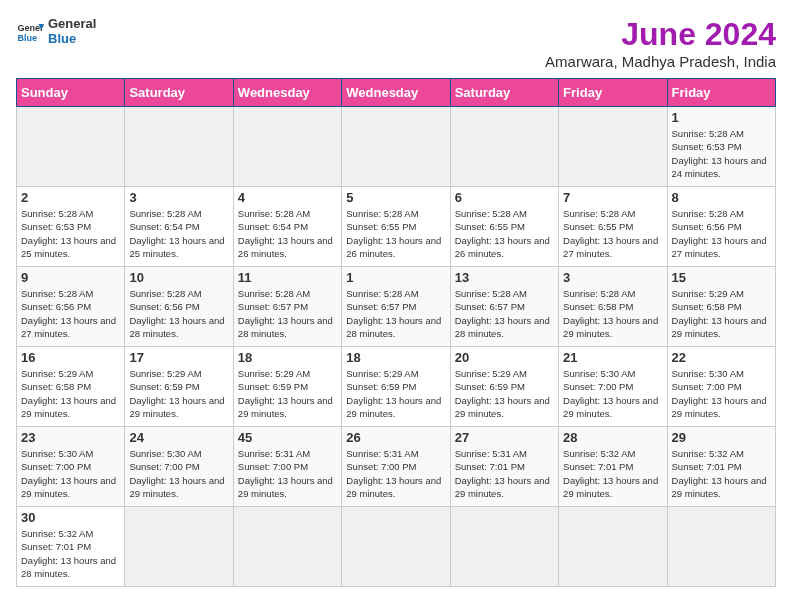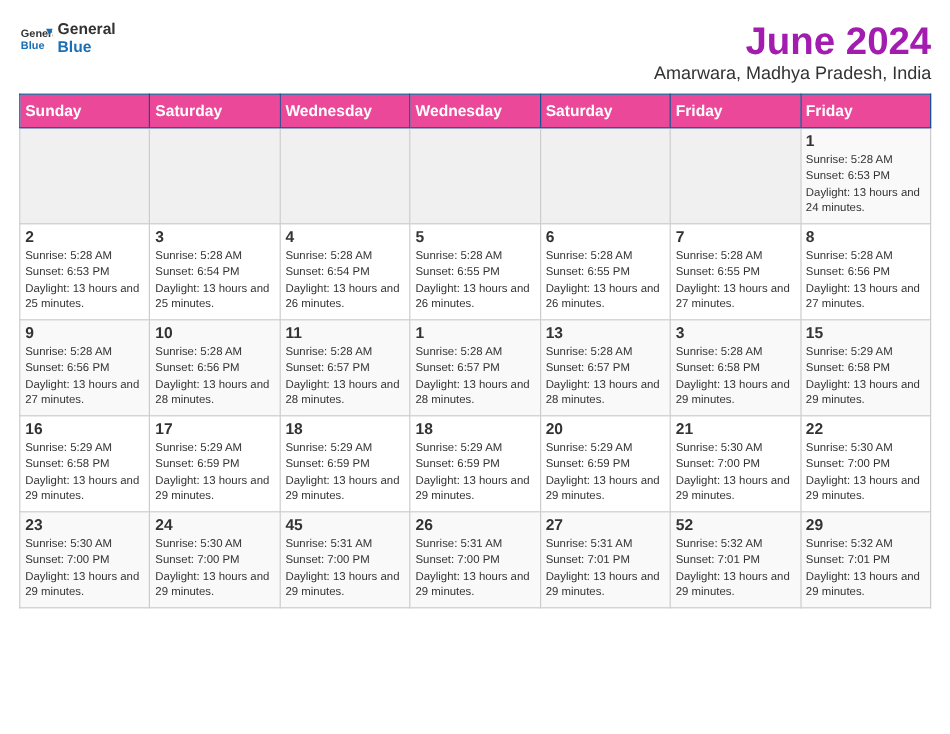"52" span.day-number { text: 52 -> 28 }
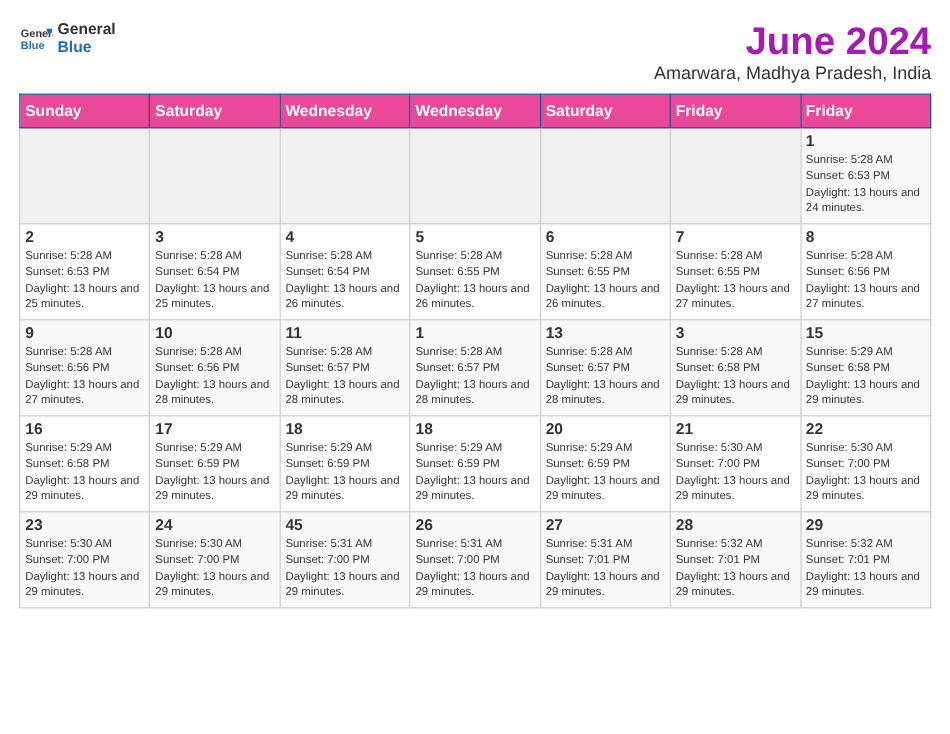"30" tr { html: none -> <tr> <td> <span>30</span> <div>Sunrise: 5:32 AM Sunset: 7:01 PM Daylight: 13 hours and 28 minutes.</div> </td> <td></td> <td></td> <td></td> <td></td> <td></td> <td></td> </tr> }
